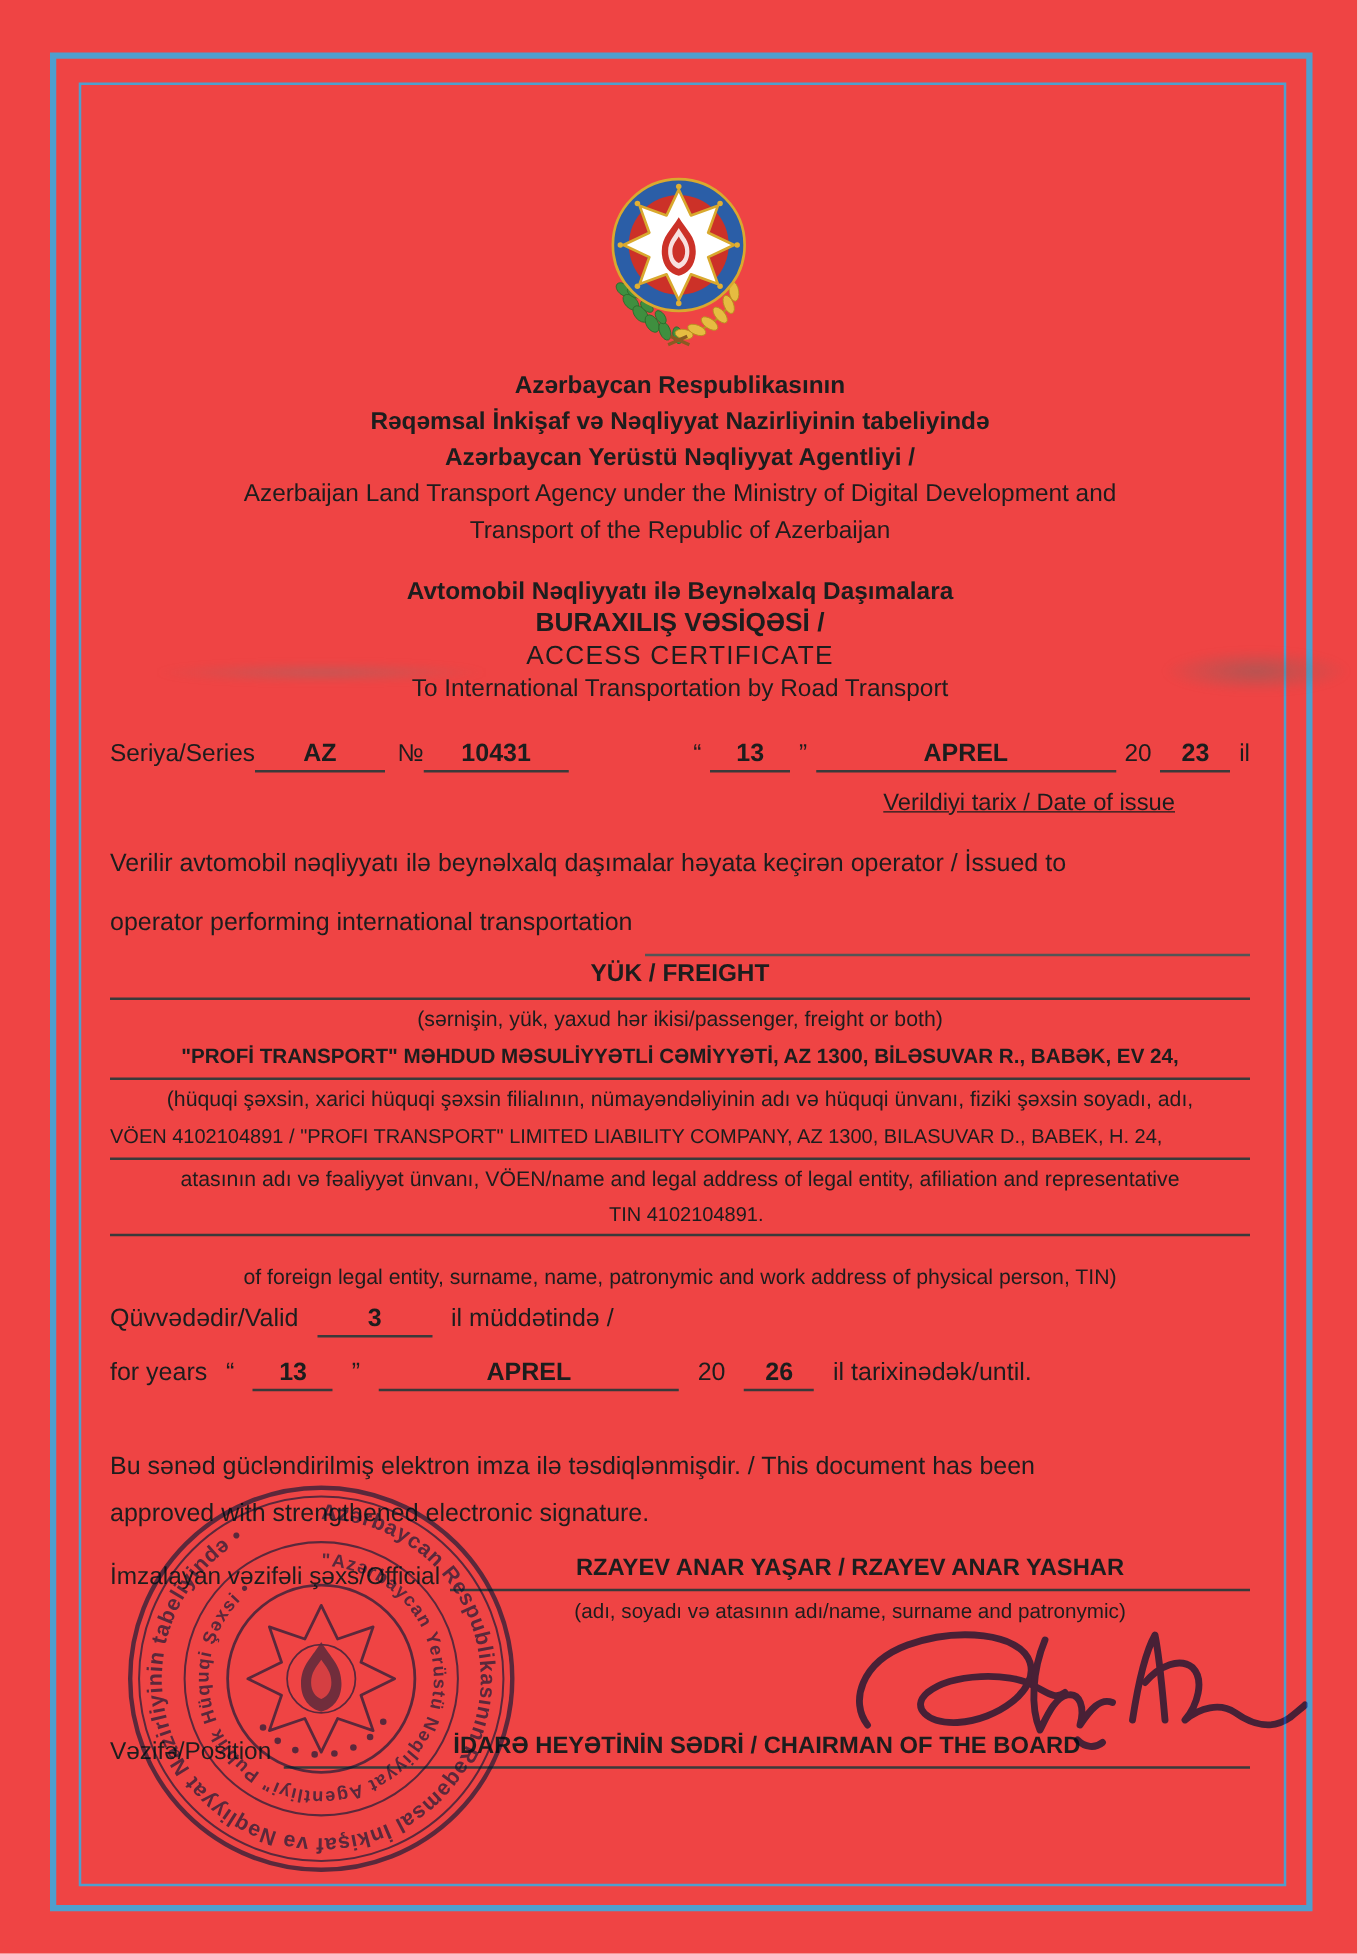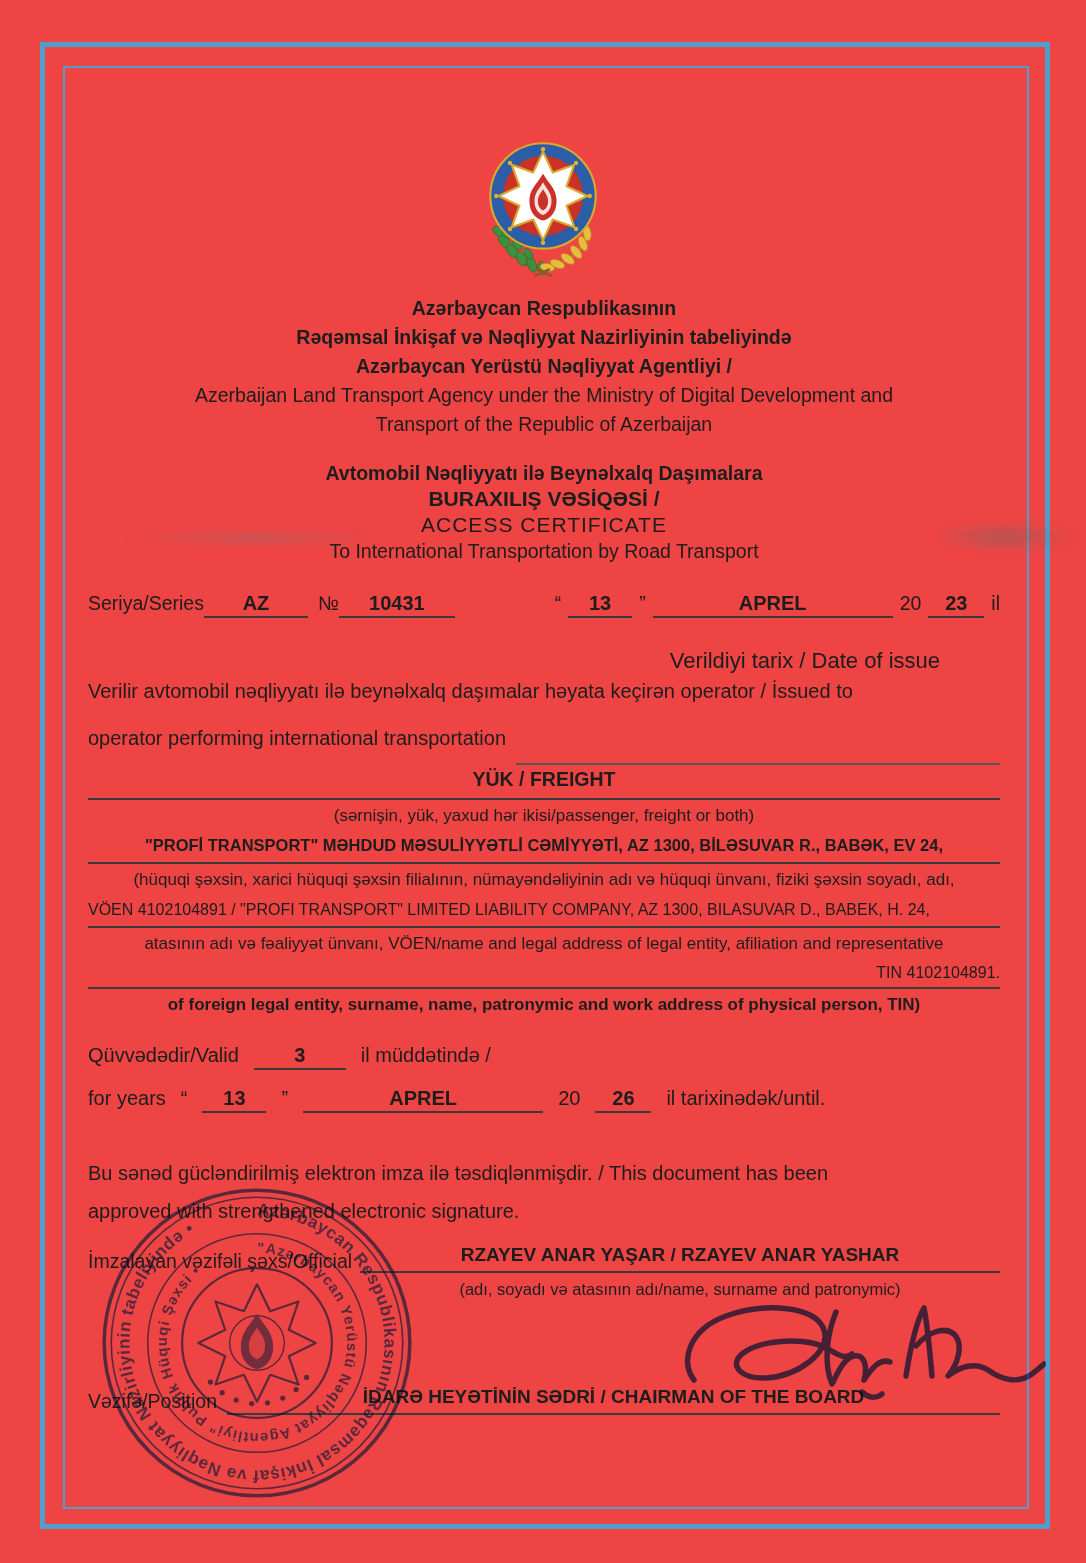"Verildiyi tarix / Date of" .date-caption { font-size: 22px -> 19px; text-decoration: none -> underline; top: 56px -> 40px }
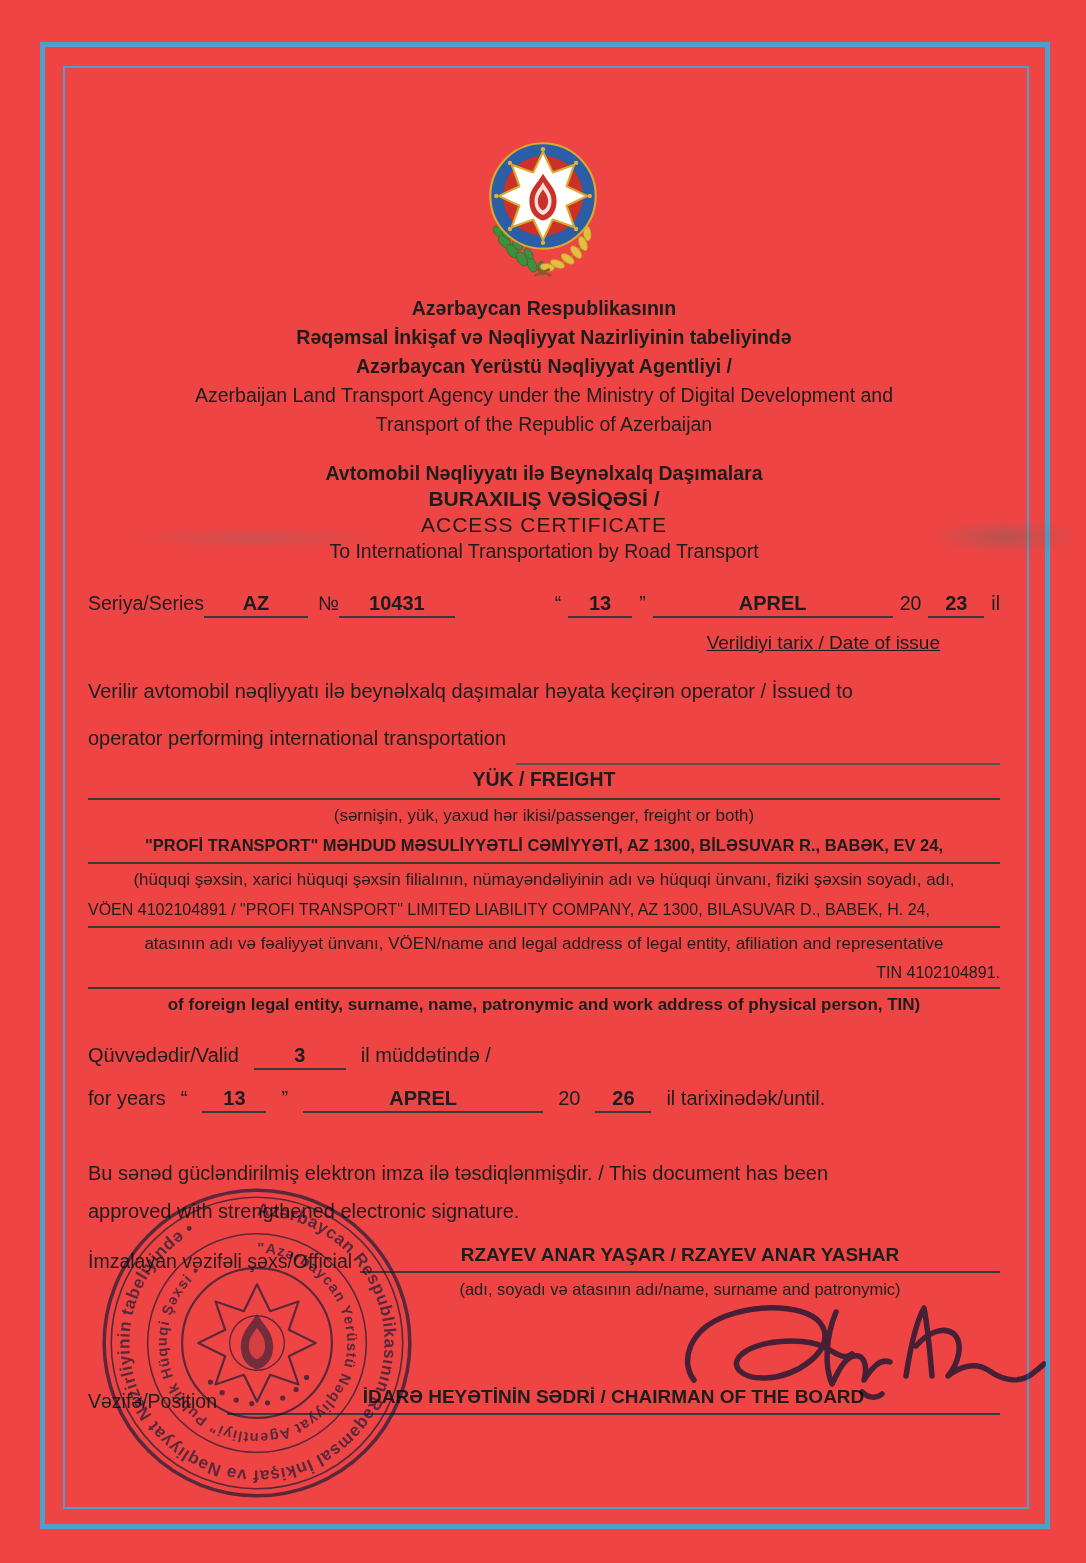"TIN 4102104891." .op-tin { text-align: right -> center }
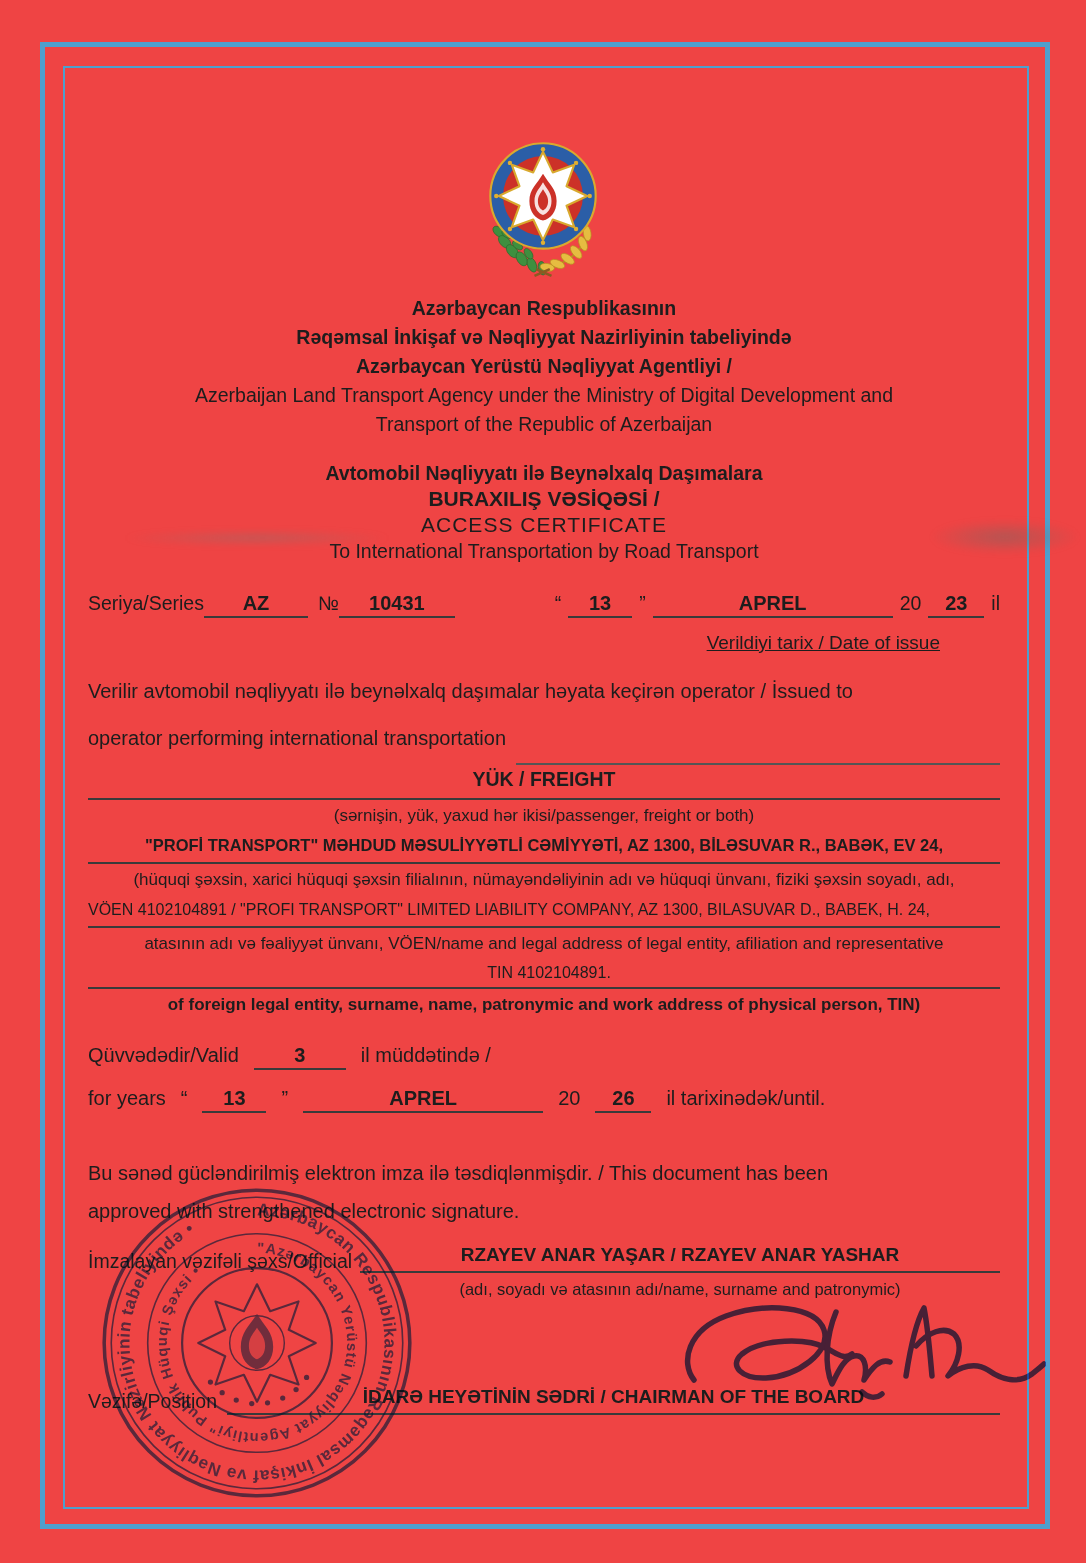"of foreign legal entity, surname," .op-cap-last { font-weight: bold -> none; margin-top: 4px -> 21px }
